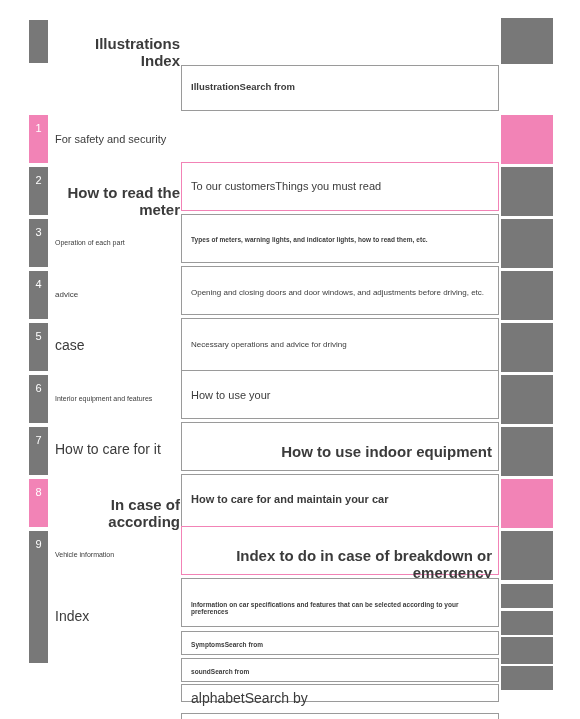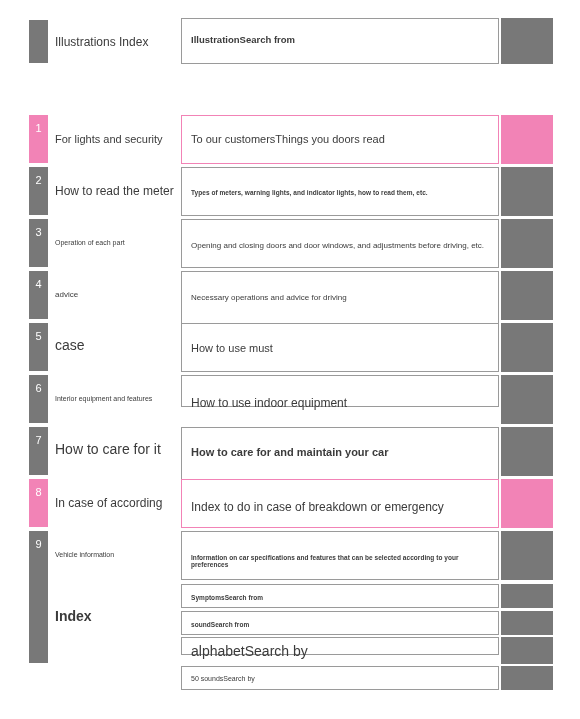"Illustrations Index" .t-lg { font-size: 12px -> 15px; font-weight: normal -> bold; text-align: none -> right }
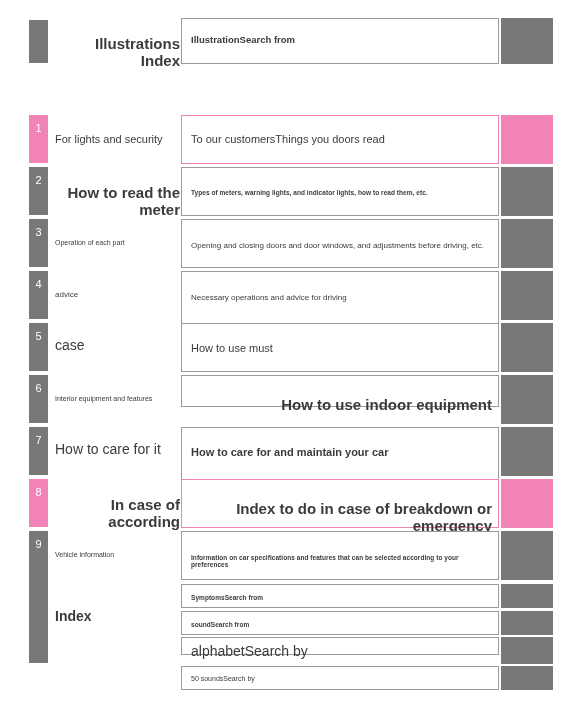"IllustrationSearch from" .desc-box { margin-top: none -> 47px }
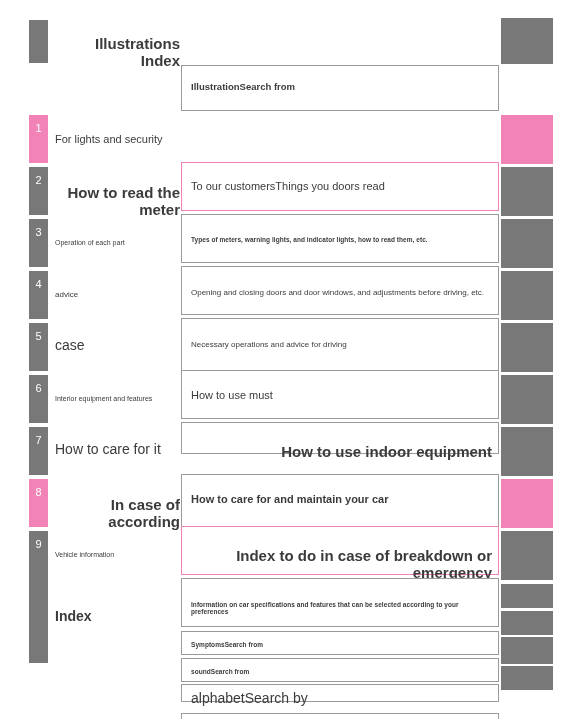"For lights and security" div.cat-label { text: lights -> safety }
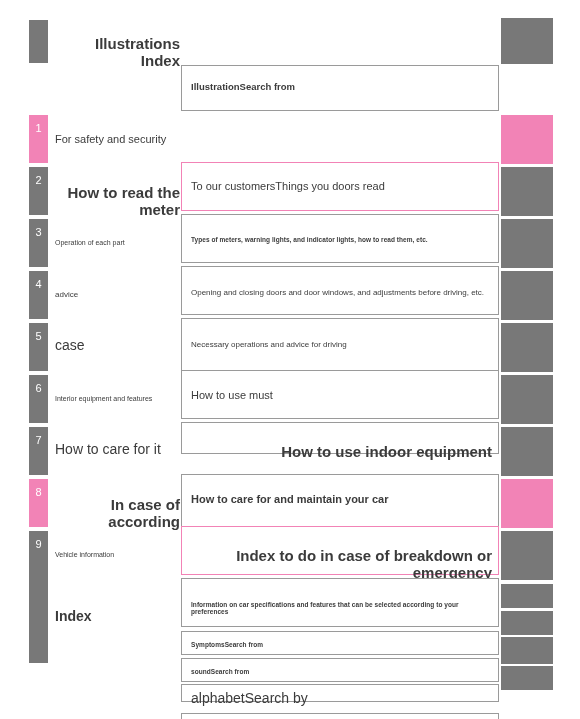"To our customersThings you doors" div.desc-text { text: doors -> must }
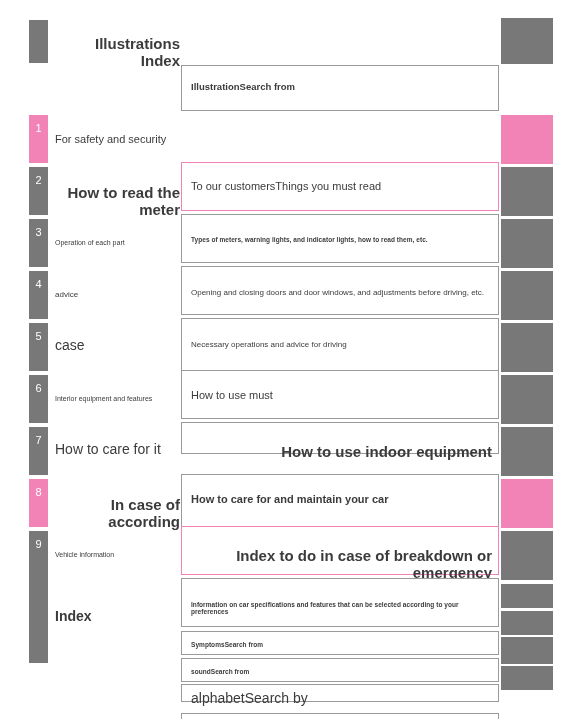"How to use must" div.desc-text { text: must -> your }
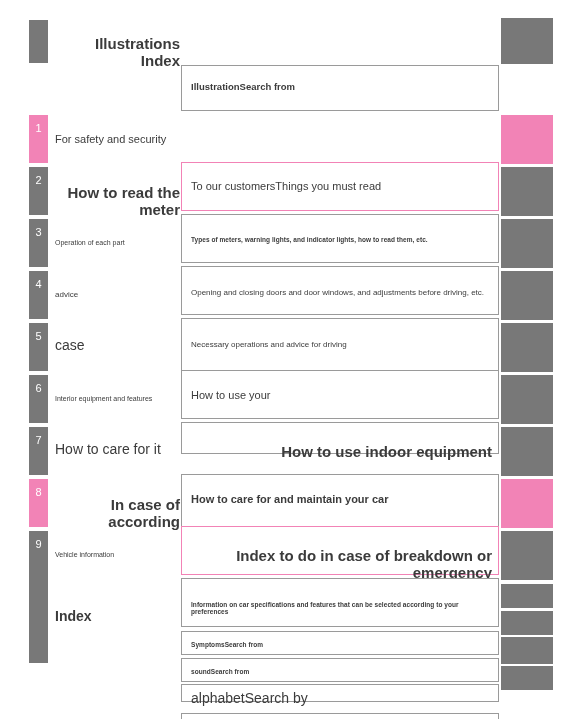"How to use indoor equipment" div.desc-box { height: 32px -> 49px }
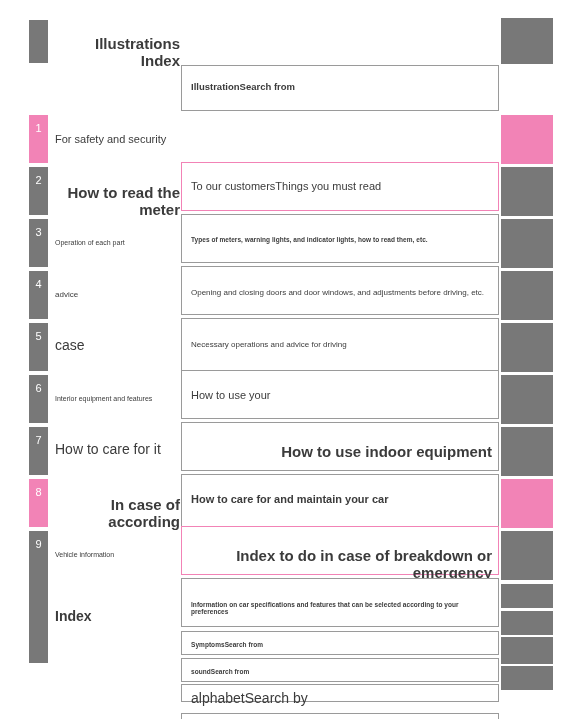"Index" div.cat-label { font-weight: bold -> none }
